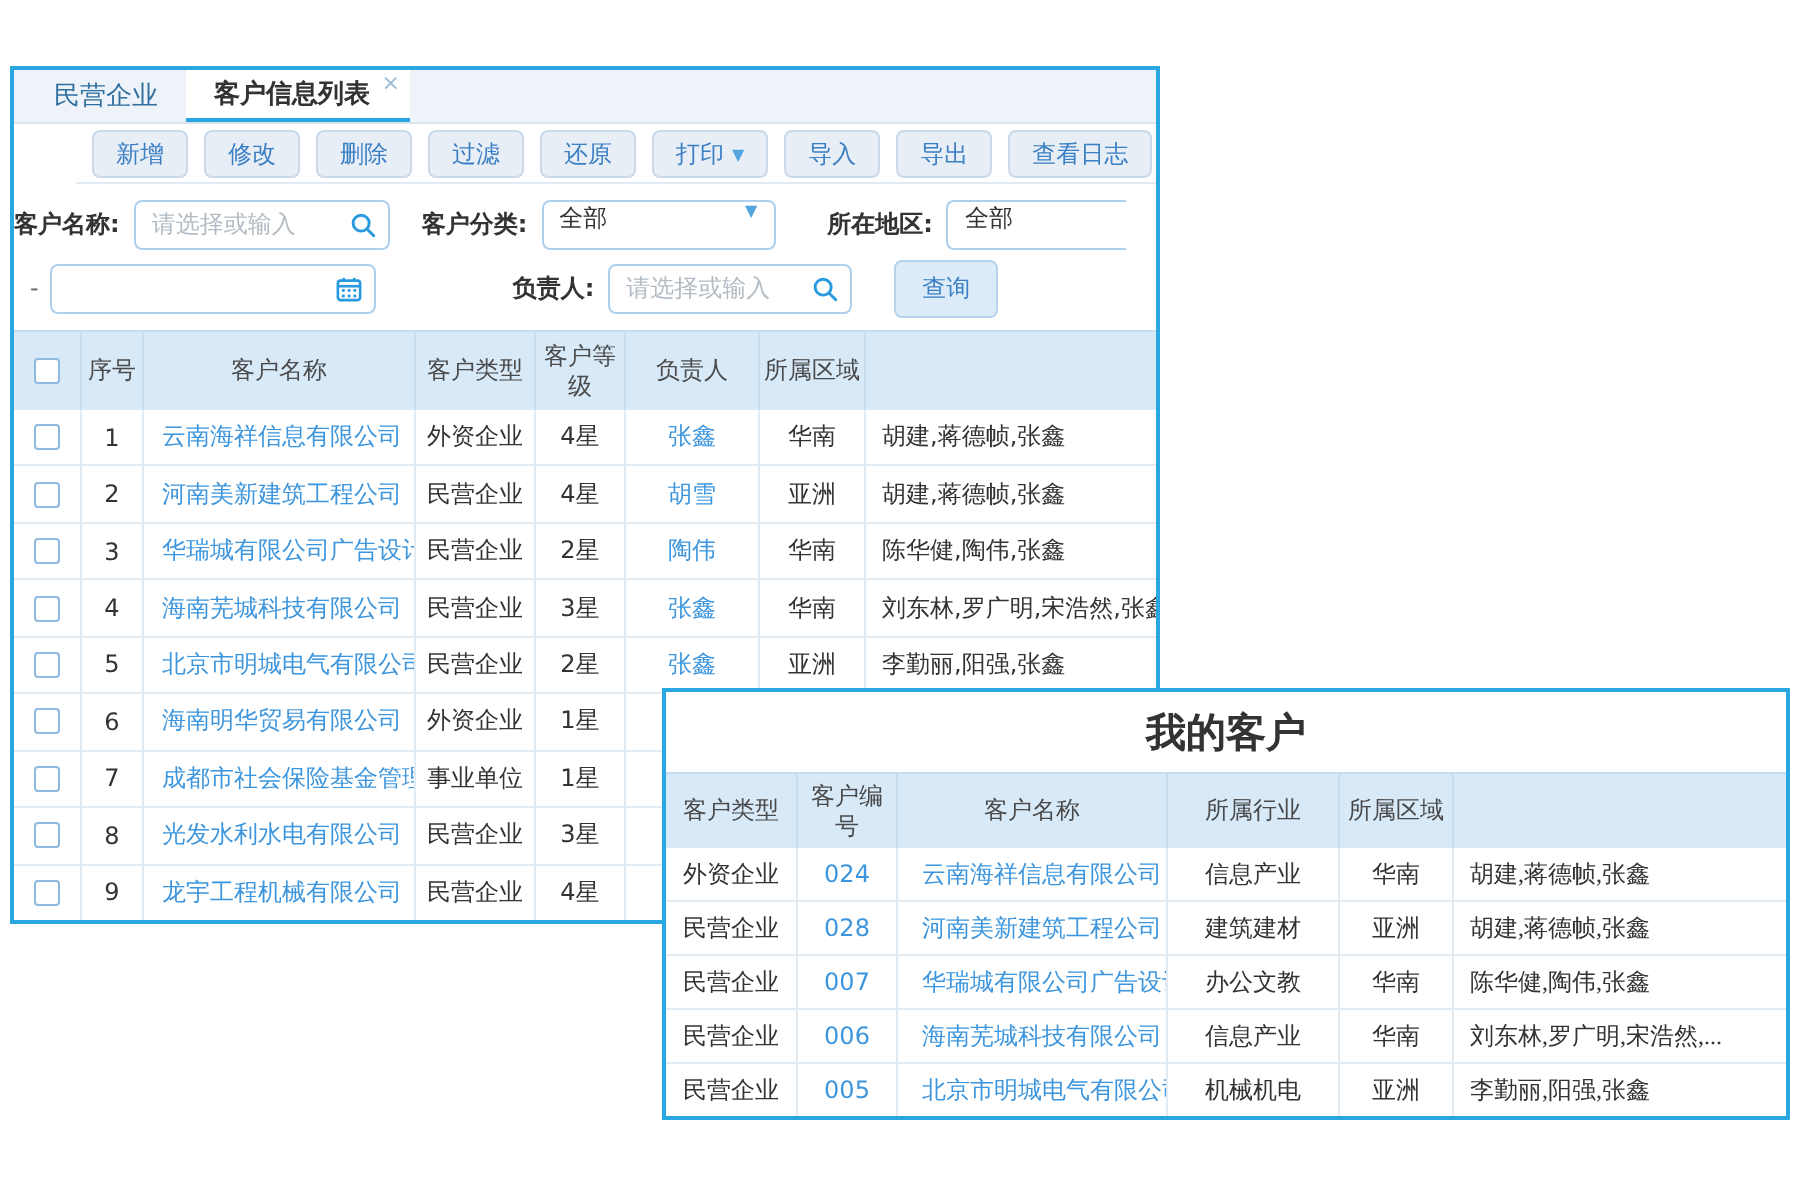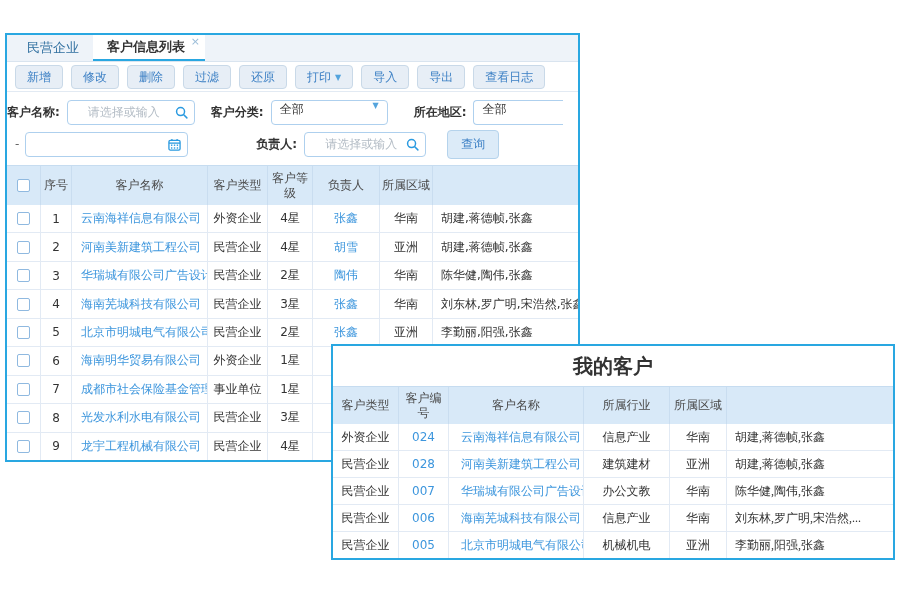"新增" .toolbar { margin-left: none -> 31px }
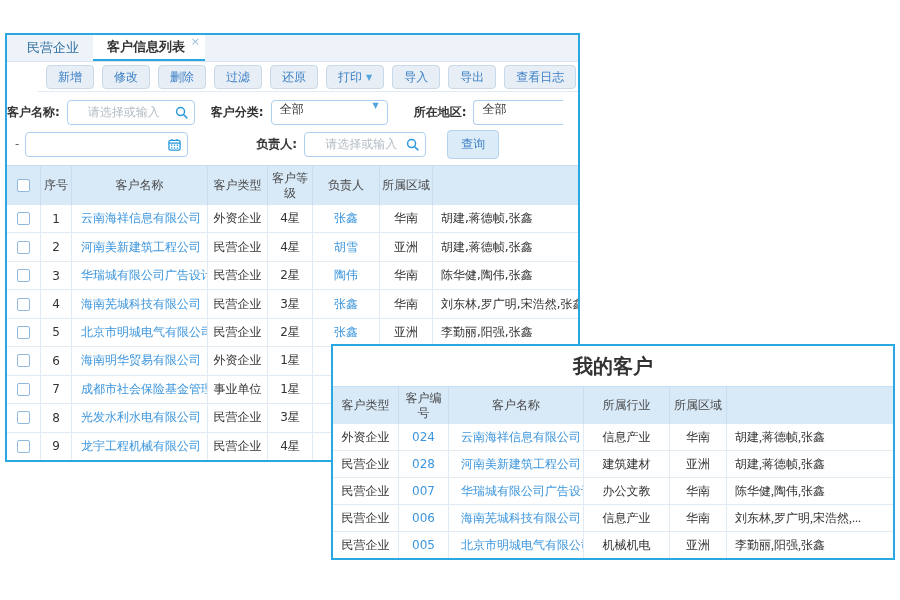"请选择或输入" .fieldwrap input { padding: 0 24px 0 20px -> 0 24px 0 8px }
